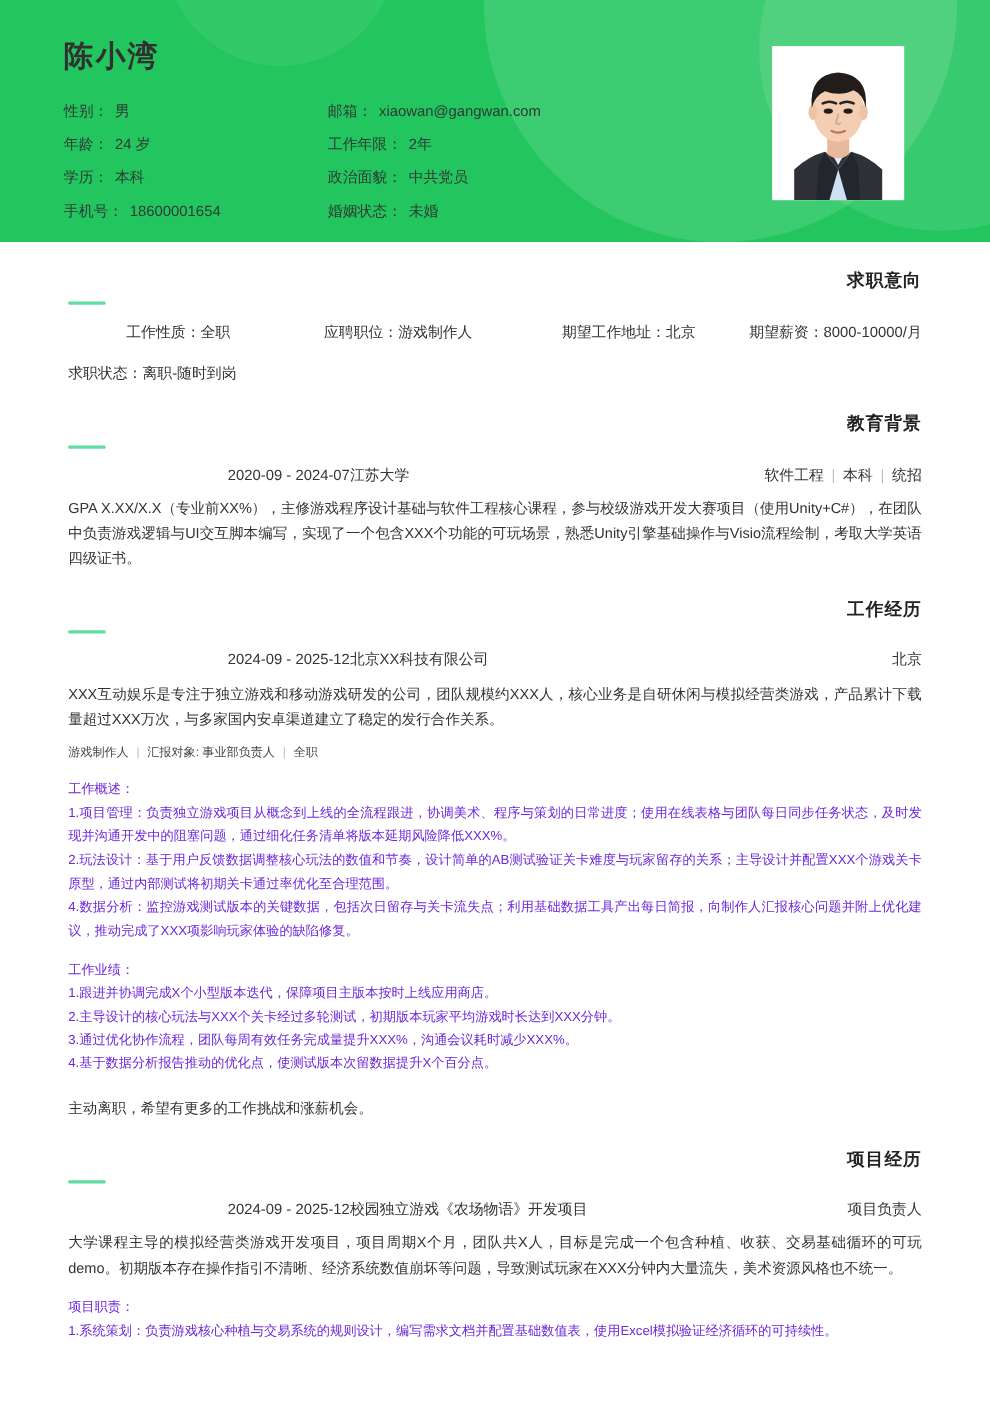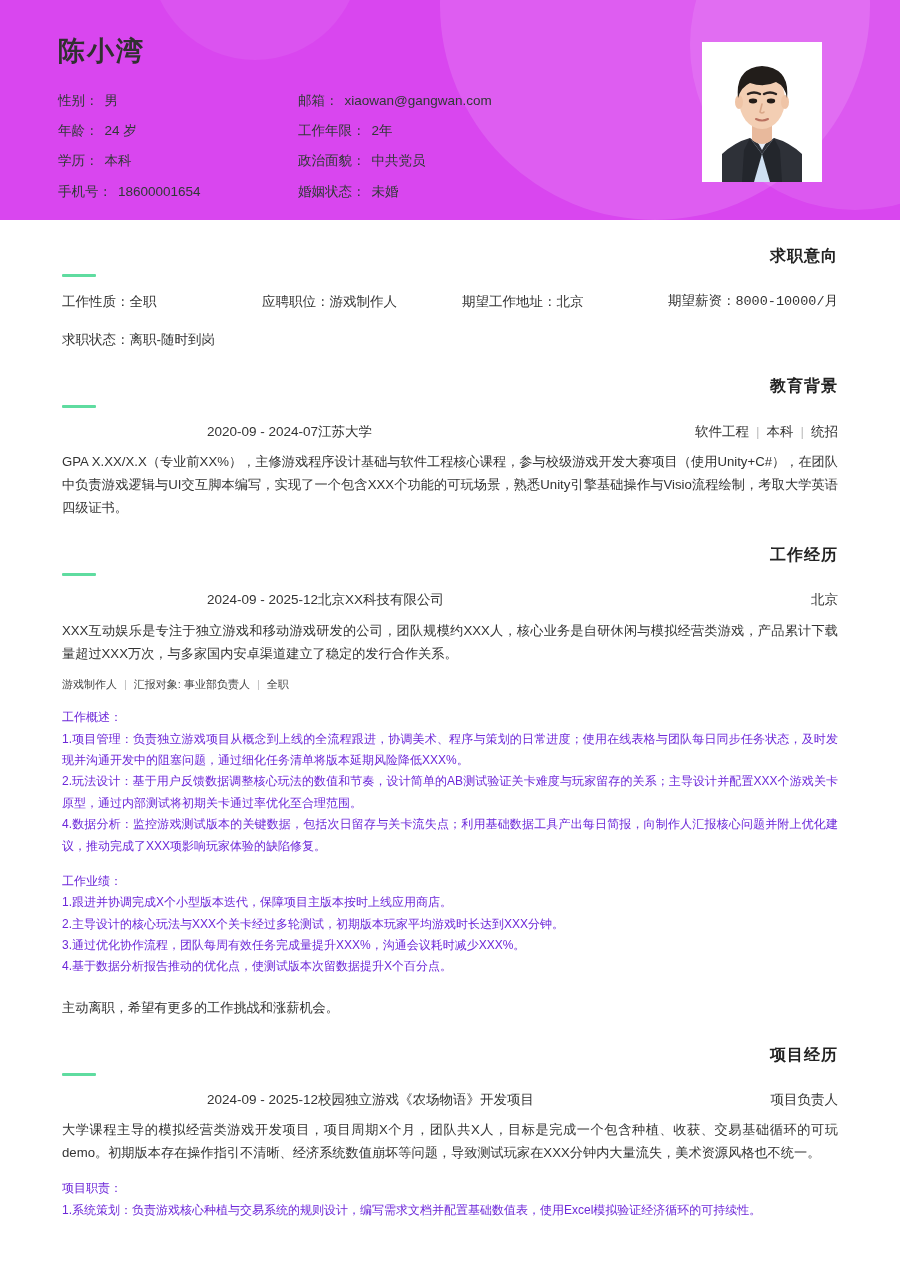"陈小湾" .header { background: #d946ef -> #22c55e }
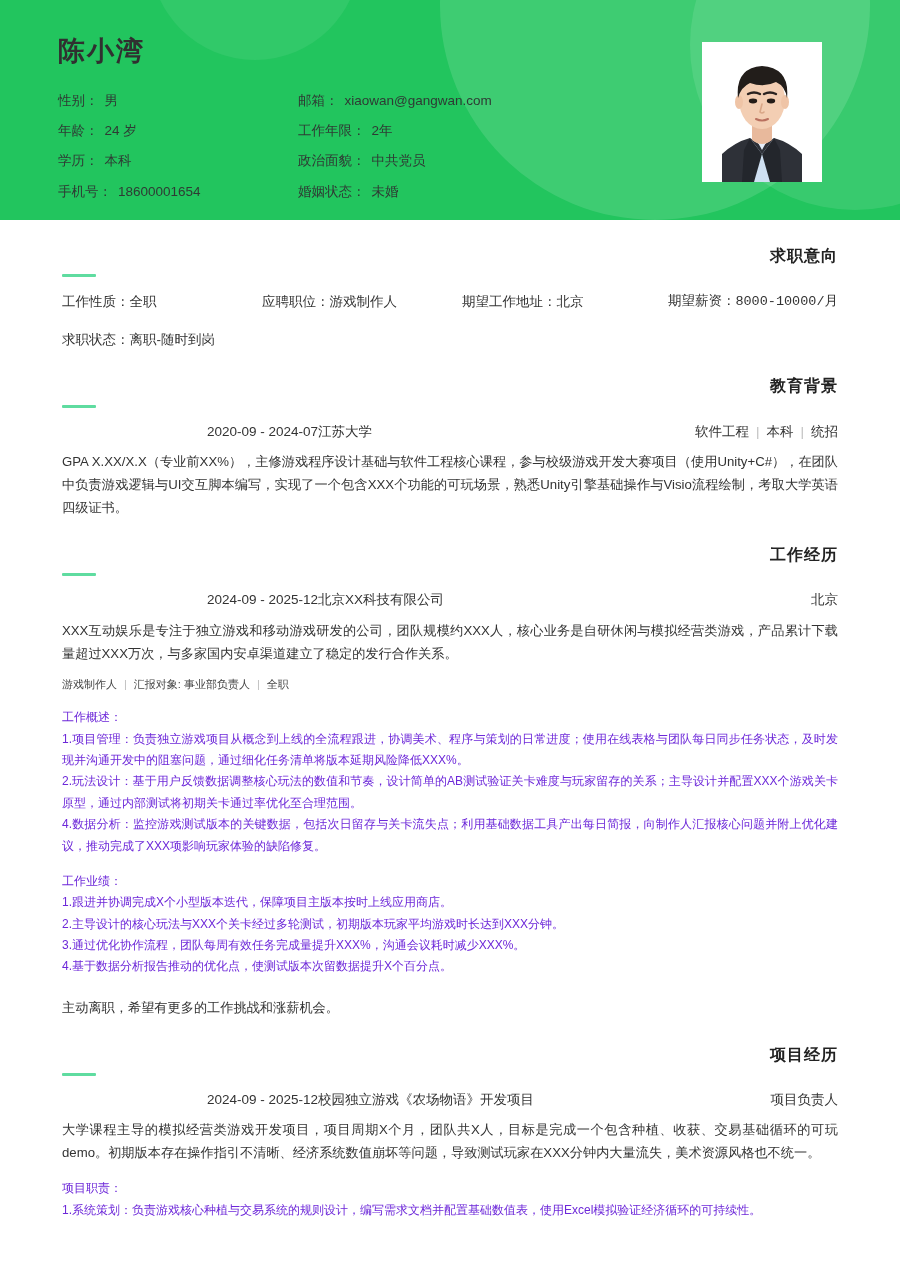"工作性质：全职" .intent-cell { text-align: none -> center }
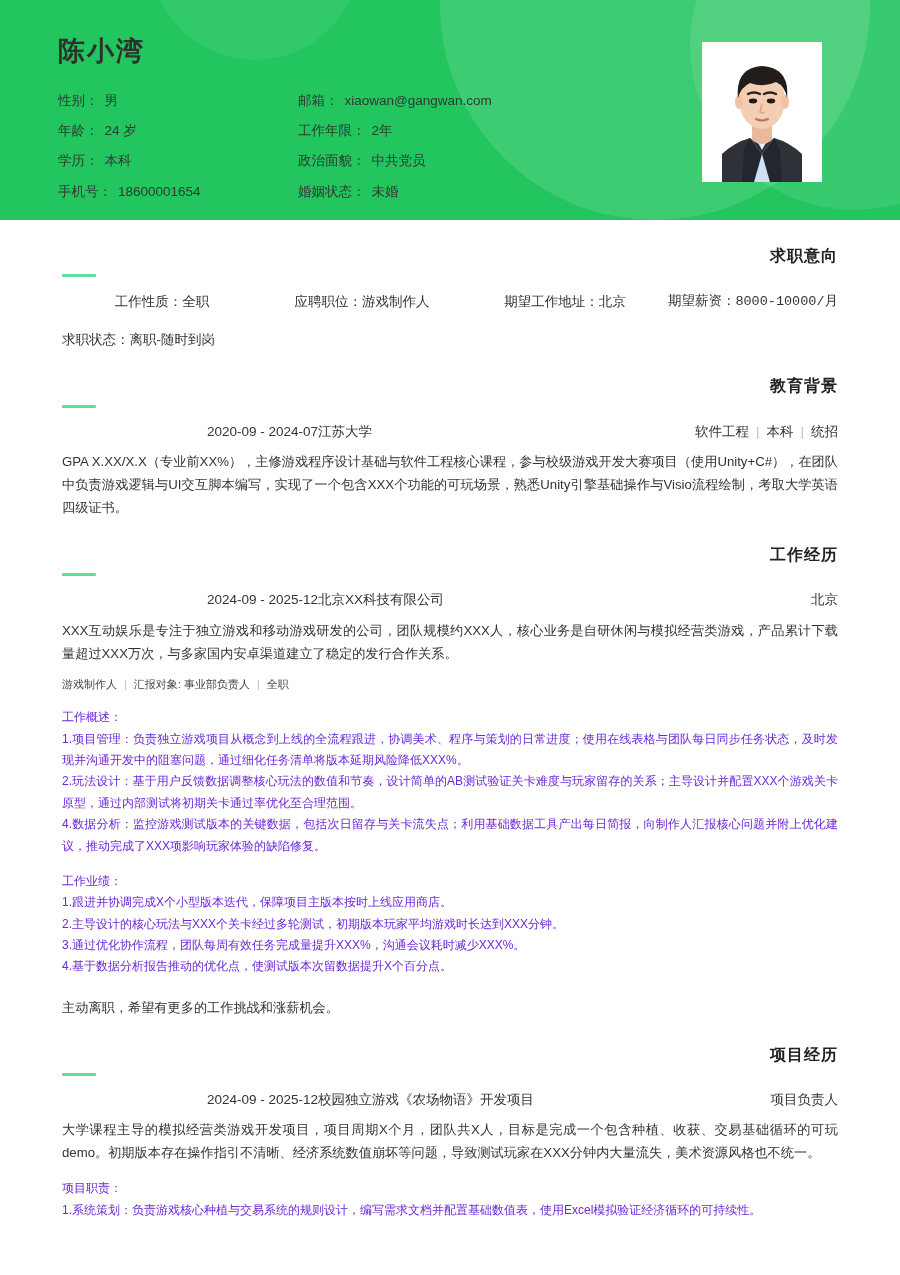"期望薪资：8000-10000/月" .intent-cell:nth-child(4) { font-family: Liberation Mono, monospace -> none }
